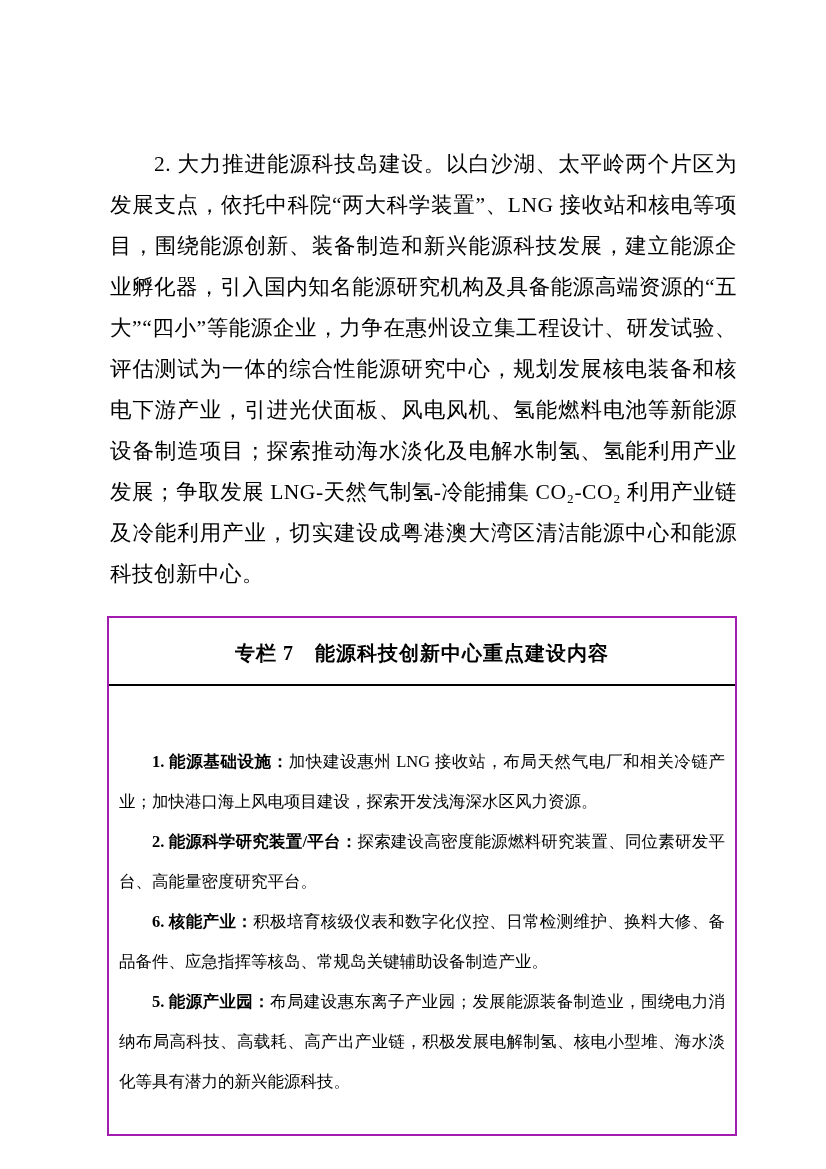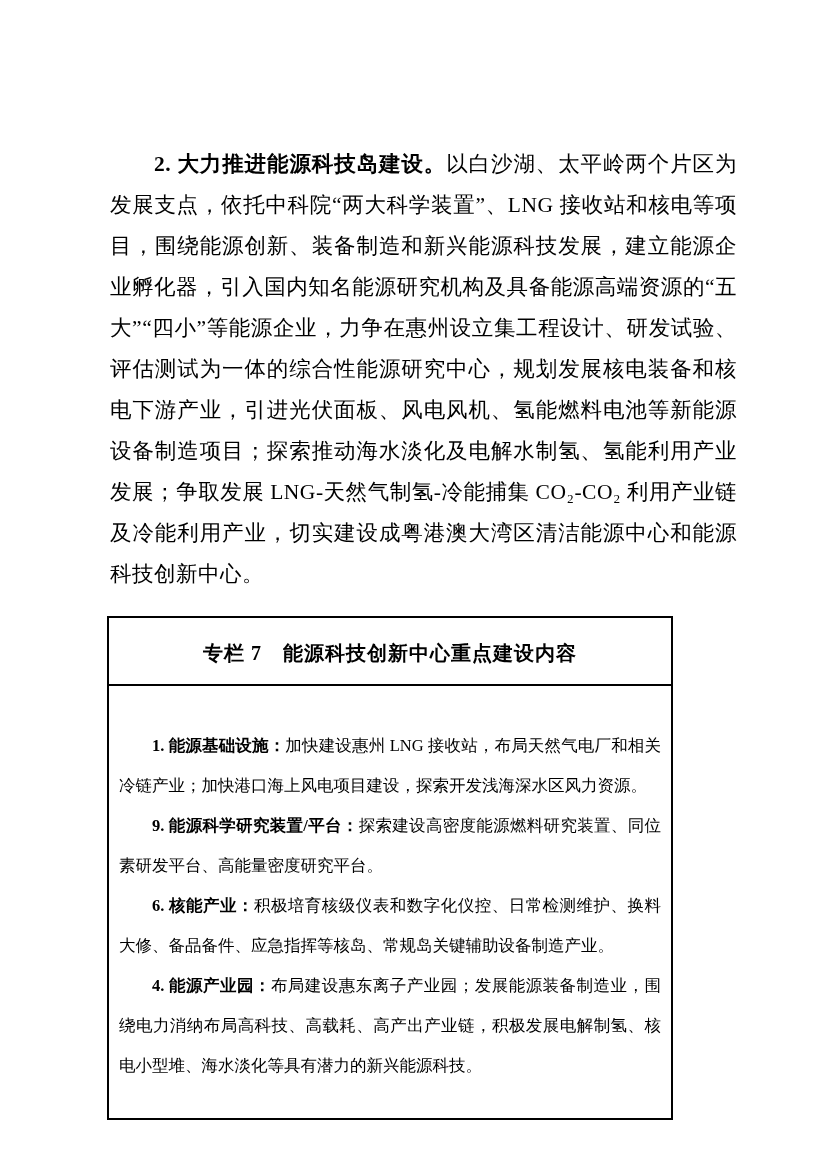"2. 大力推进能源科技岛建设。" .main-para .lead { font-weight: bold -> normal }
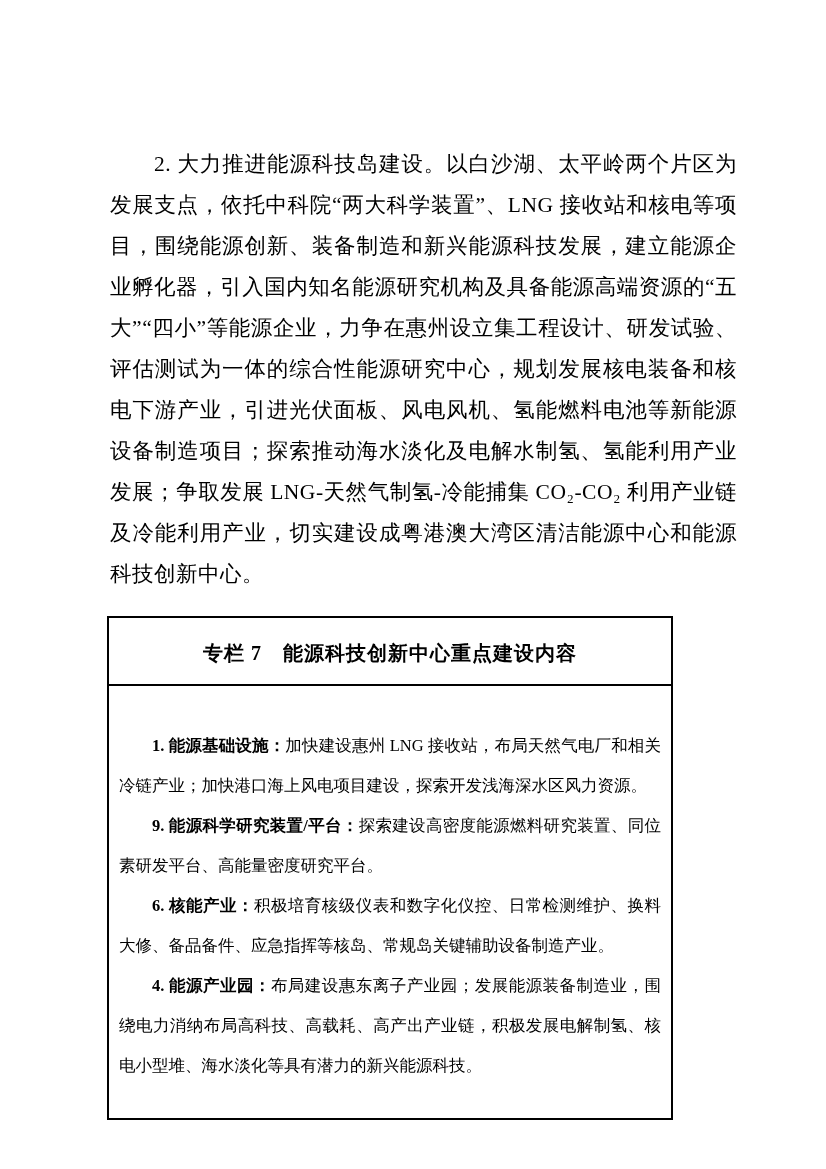"专栏 7 能源科技创新中心重点建设内容" .panel { border: 2px solid #000000 -> 2px solid #a21caf; width: 566px -> 630px }
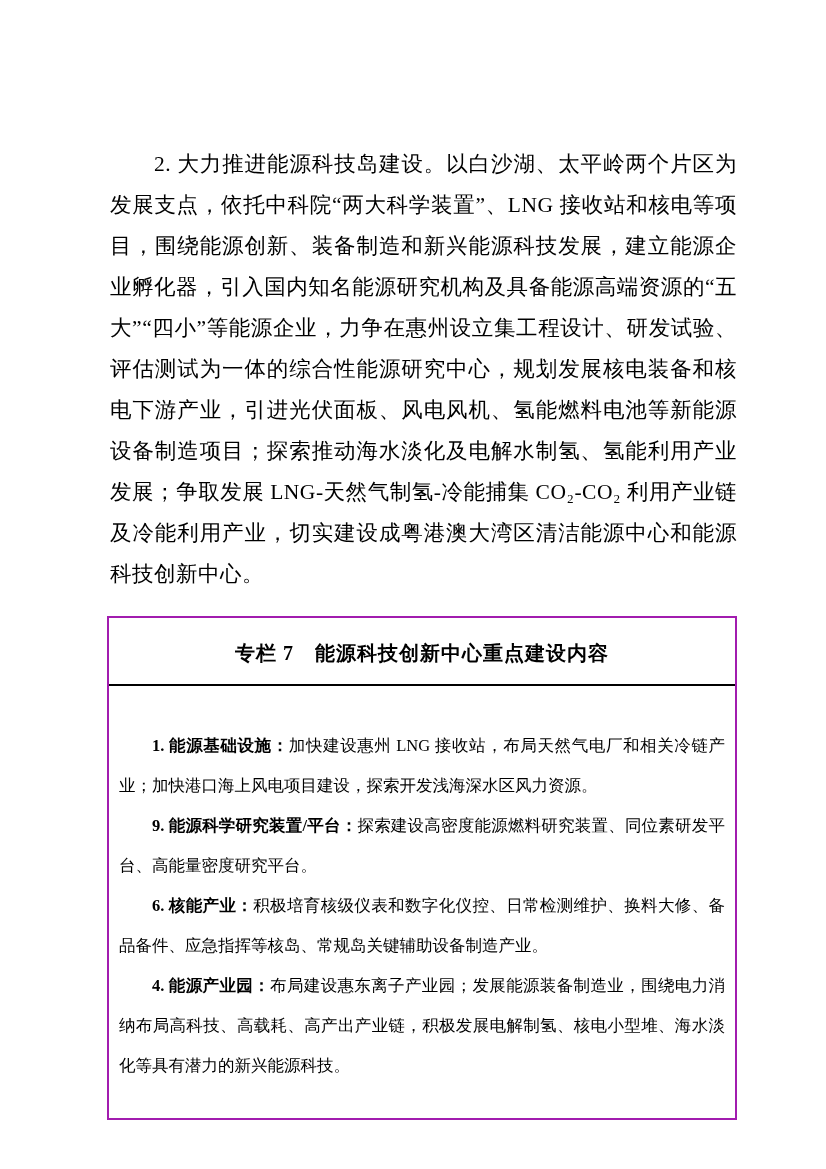"1. 能源基础设施：加快建设惠州 LNG" .panel-body { padding: 40px 10px 32px 10px -> 56px 10px 32px 10px }
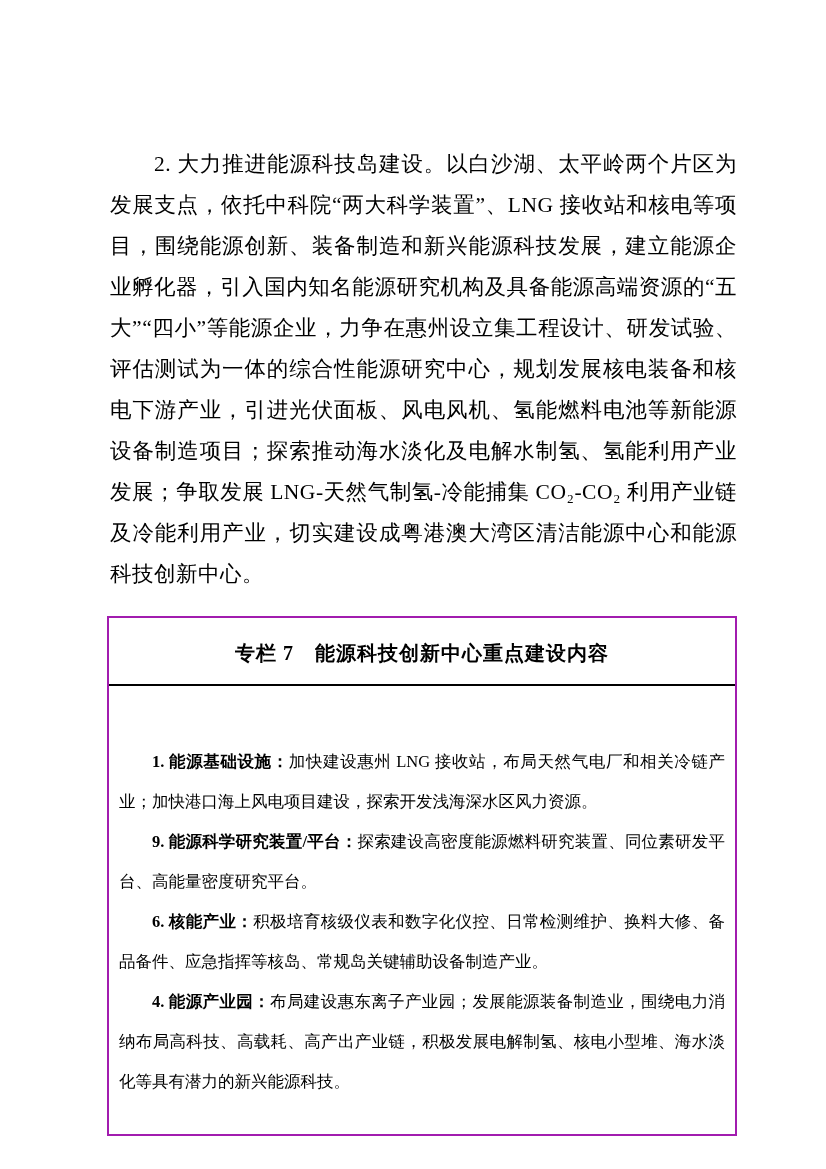"9. 能源科学研究装置/平台：" span.item-label { text: 9 -> 2 }
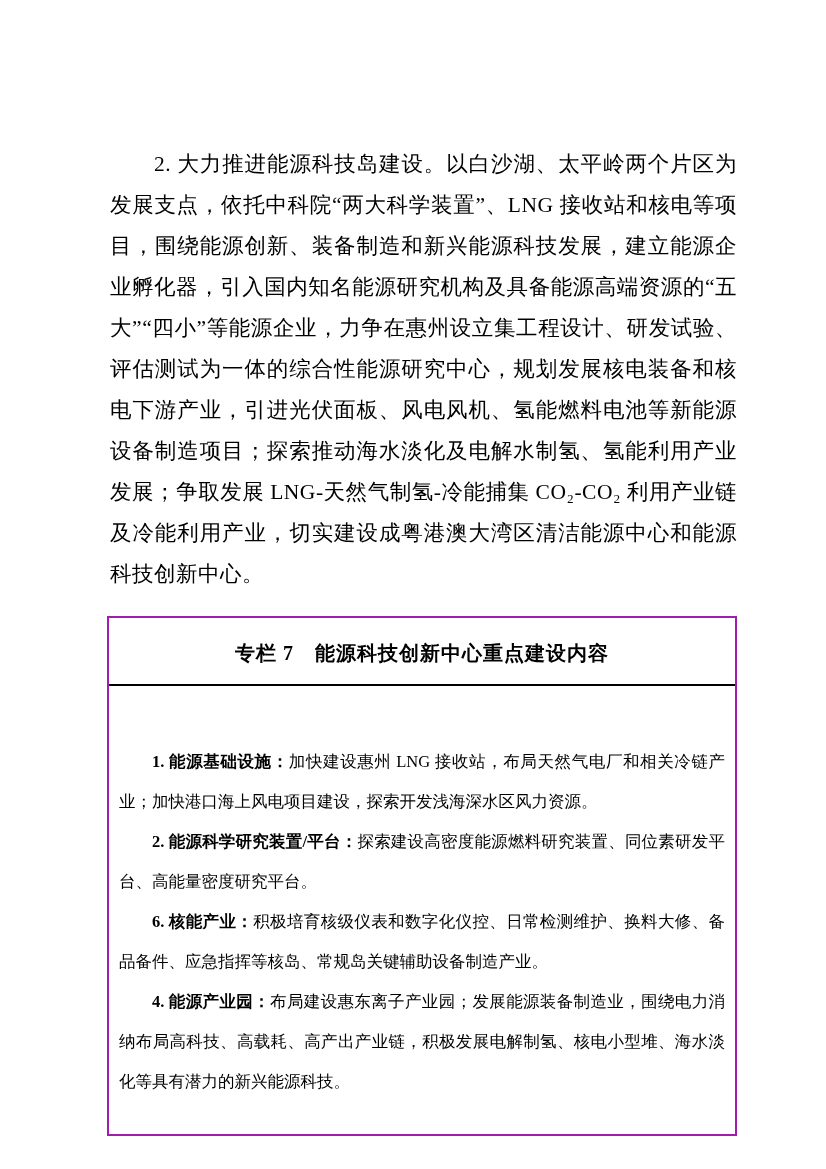"4. 能源产业园：" span.item-label { text: 4 -> 5 }
